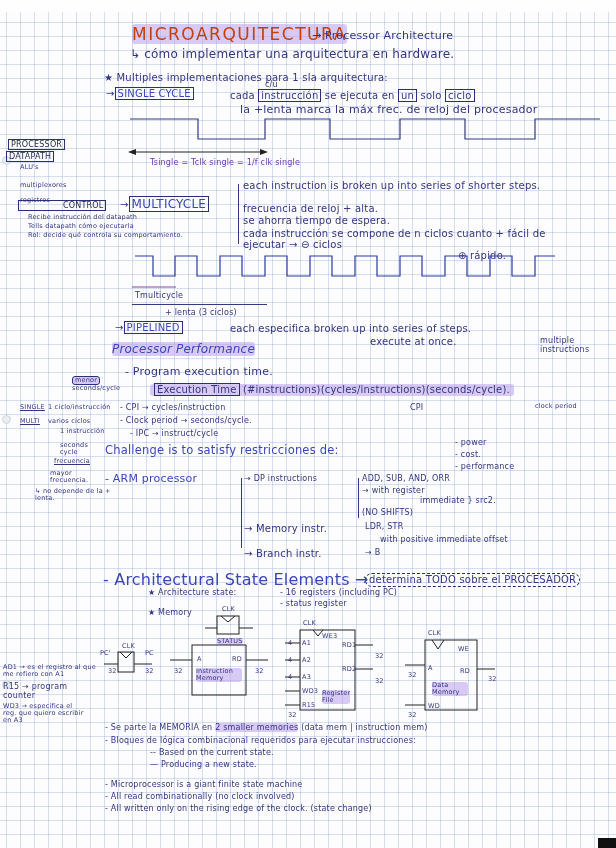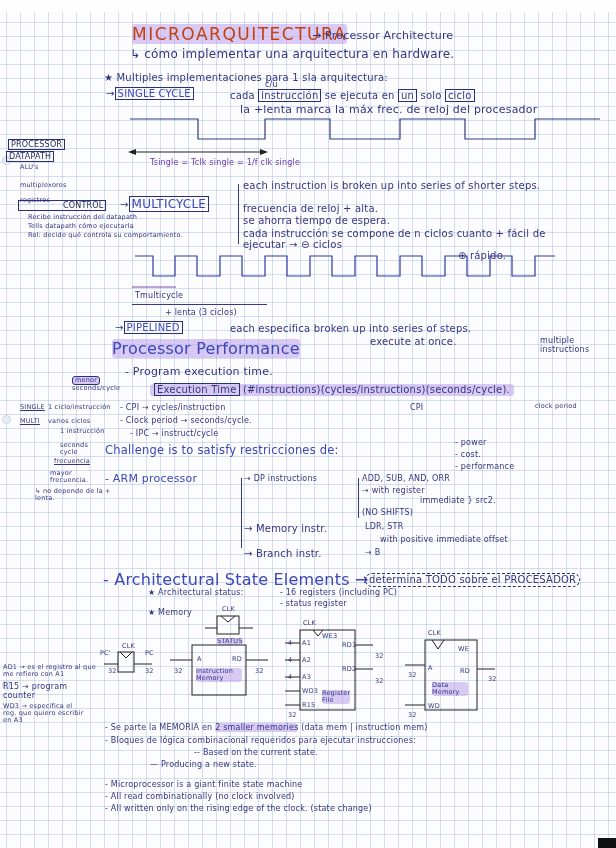"Processor Performance" div.t { font-size: 16px -> 12px; font-style: none -> italic }
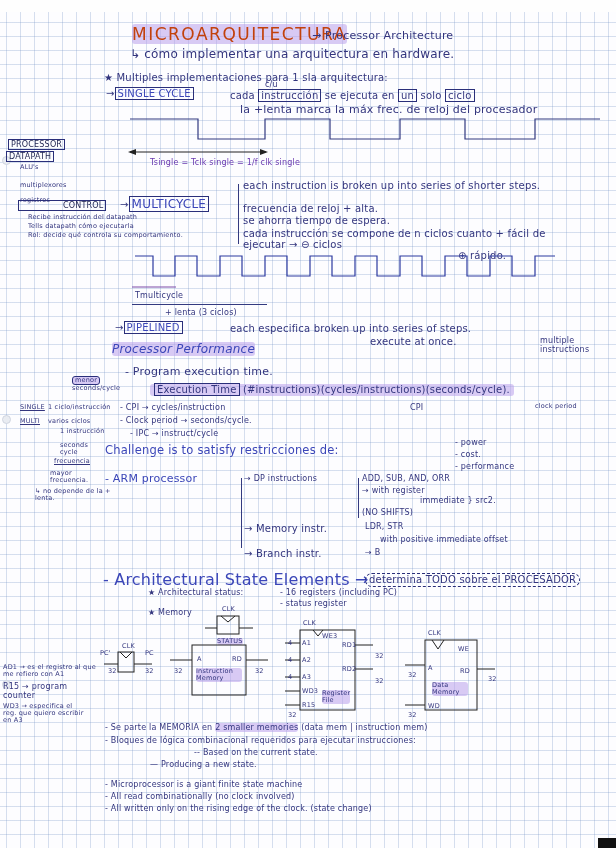"★ Architectural status:" div.t { text: Architectural status -> Architecture state }
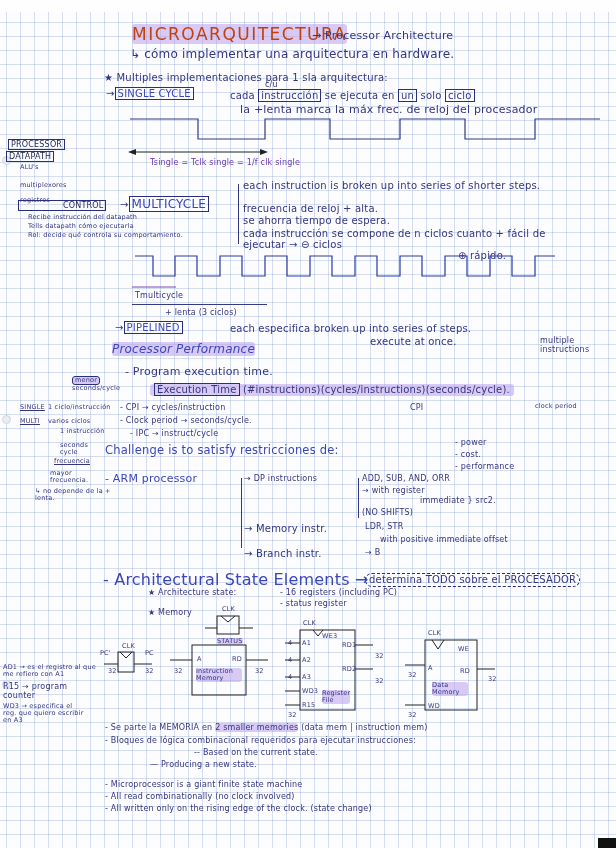"-- Based on the current" div.t { margin-left: 44px -> none }
